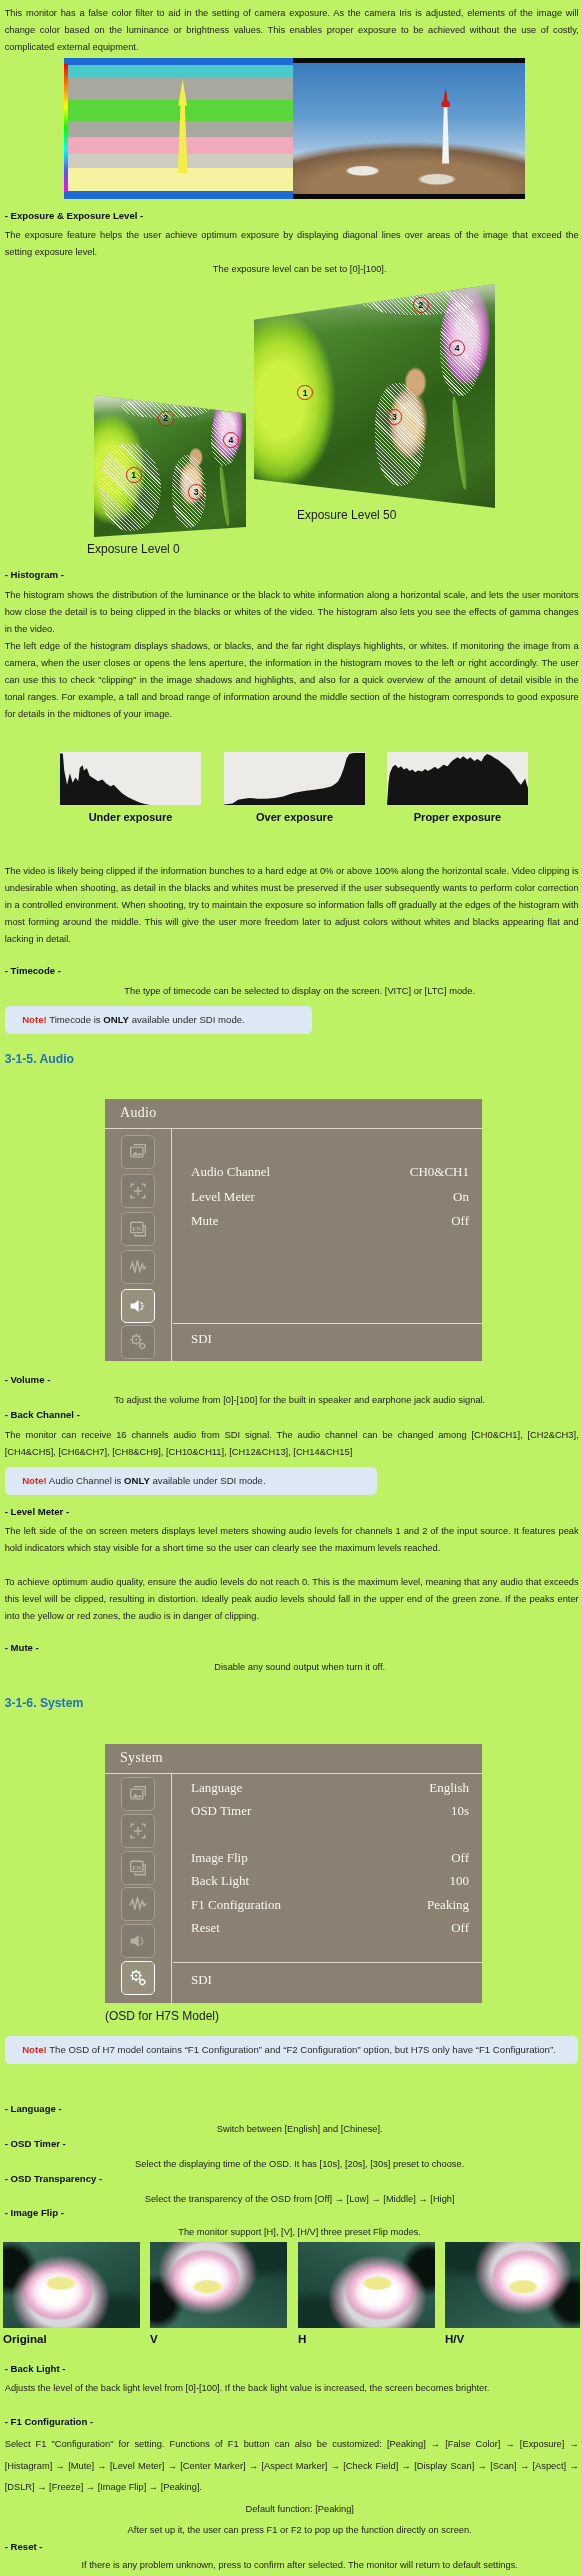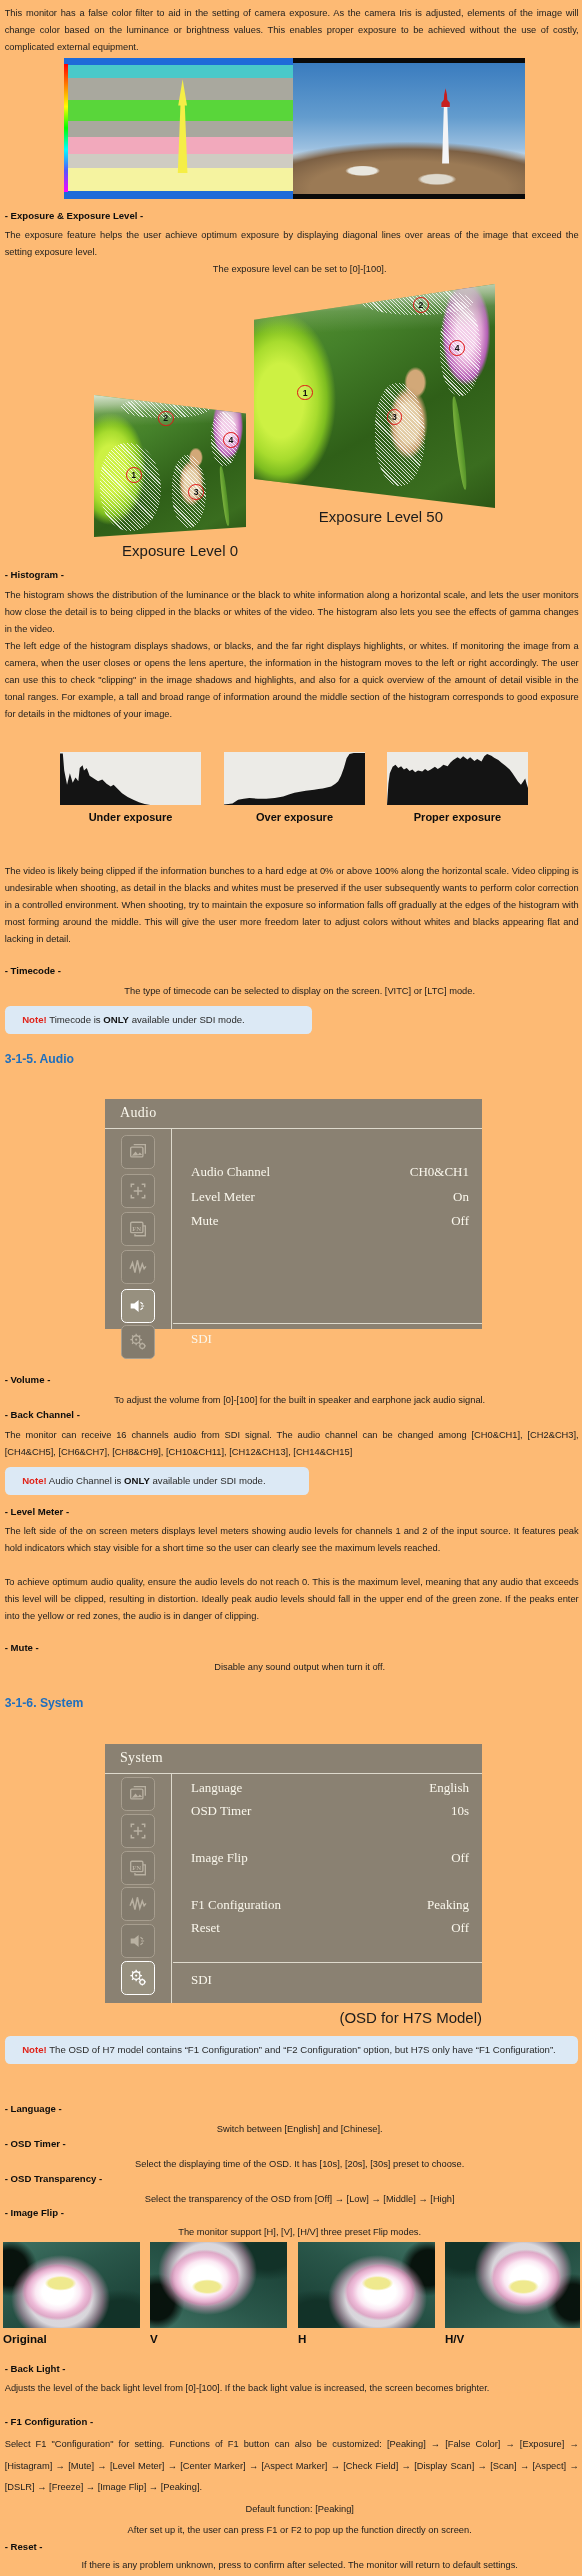"This monitor has a false" #page { background: #fdba74 -> #bef264 }
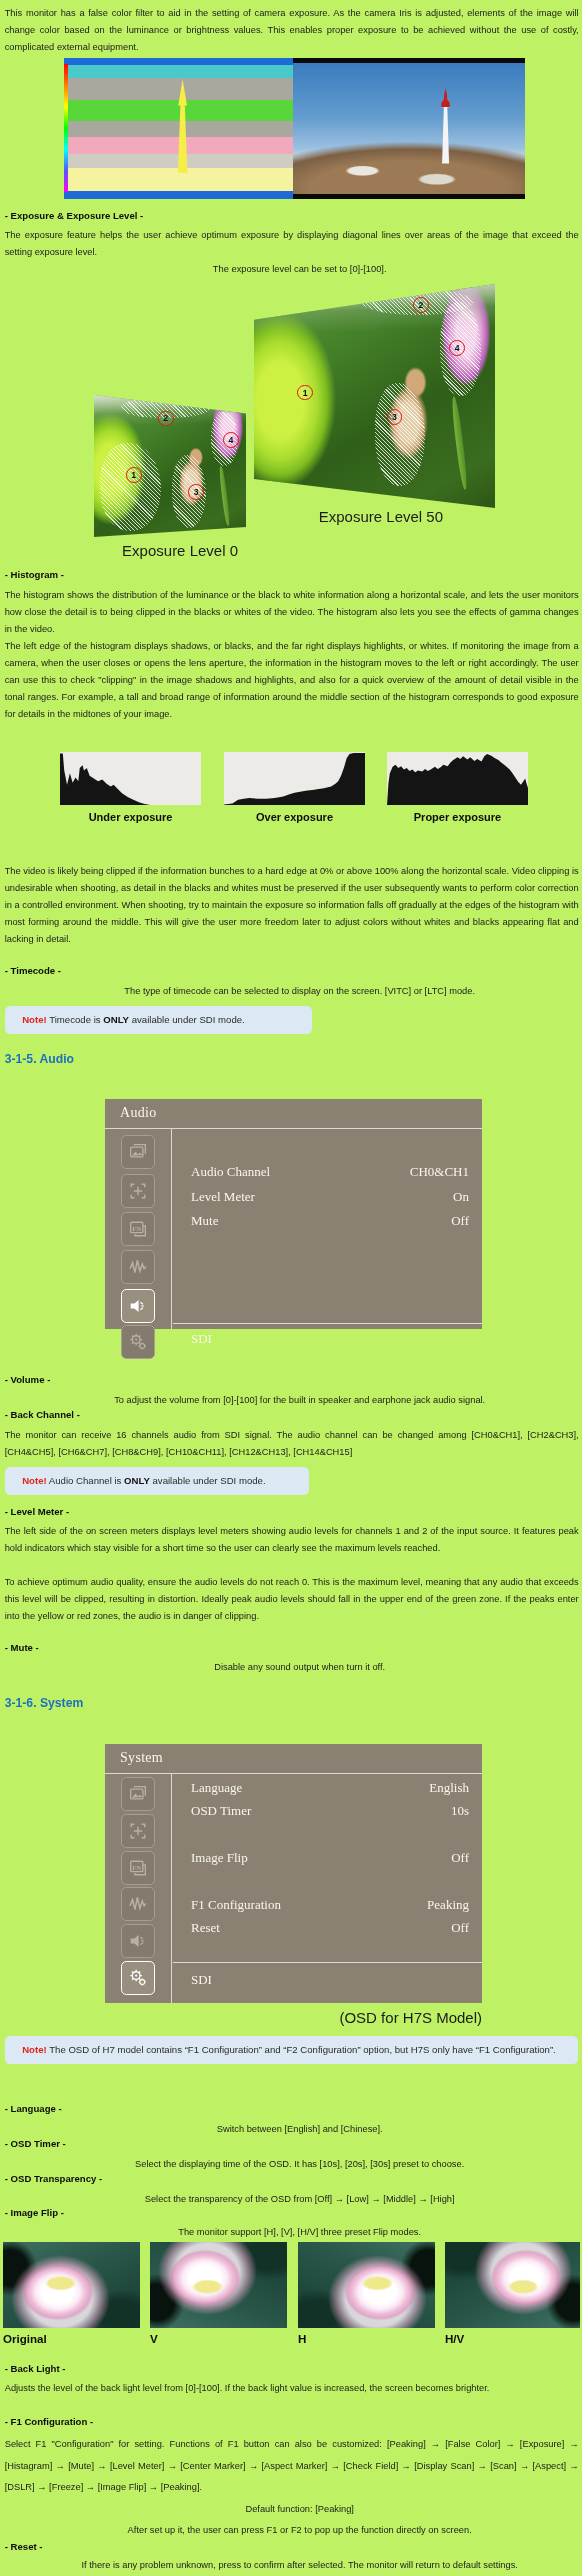"Exposure Level 50" .cap { font-size: 15px -> 12px; text-align: right -> left }
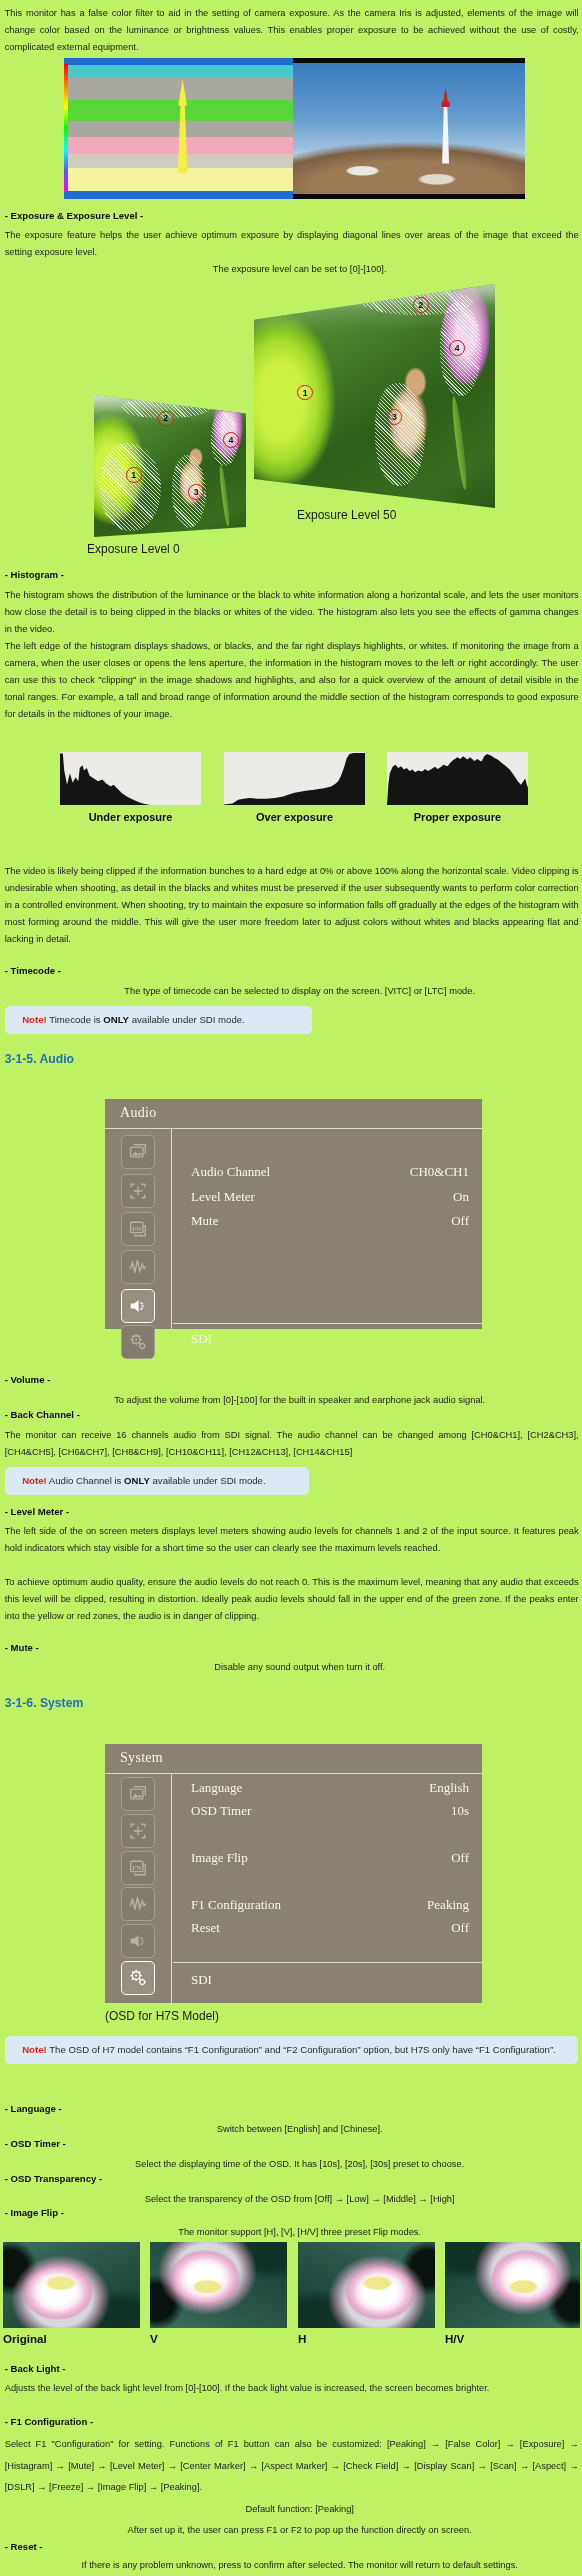"Audio" div.osd { height: 230px -> 262px }
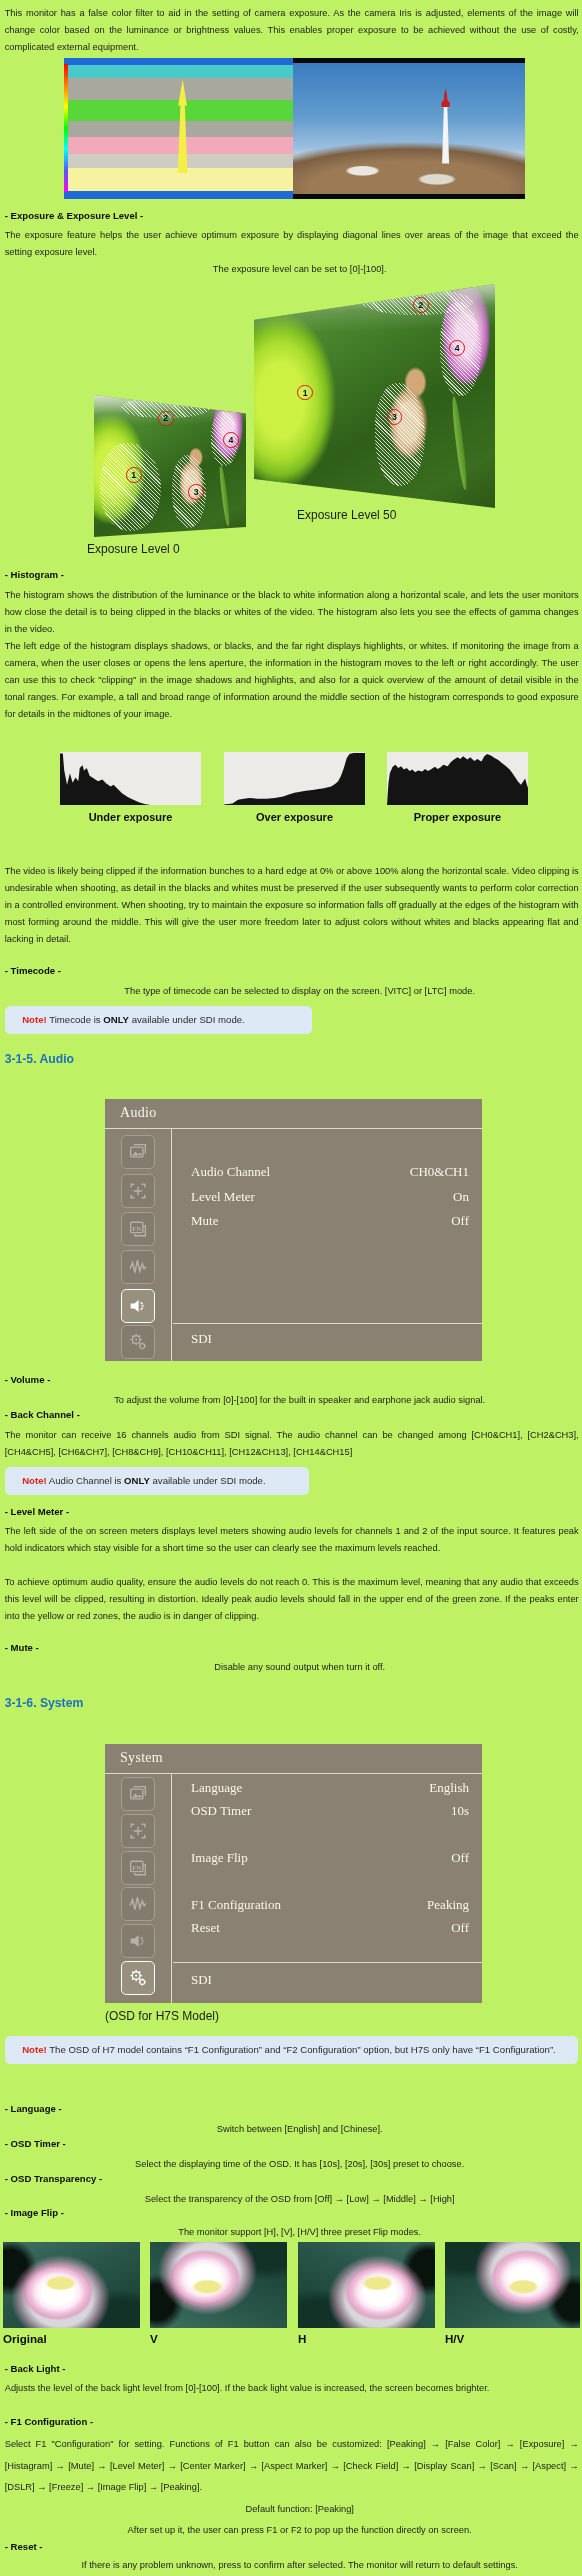"Note! Audio Channel is ONLY" div.note { width: 304px -> 372px }
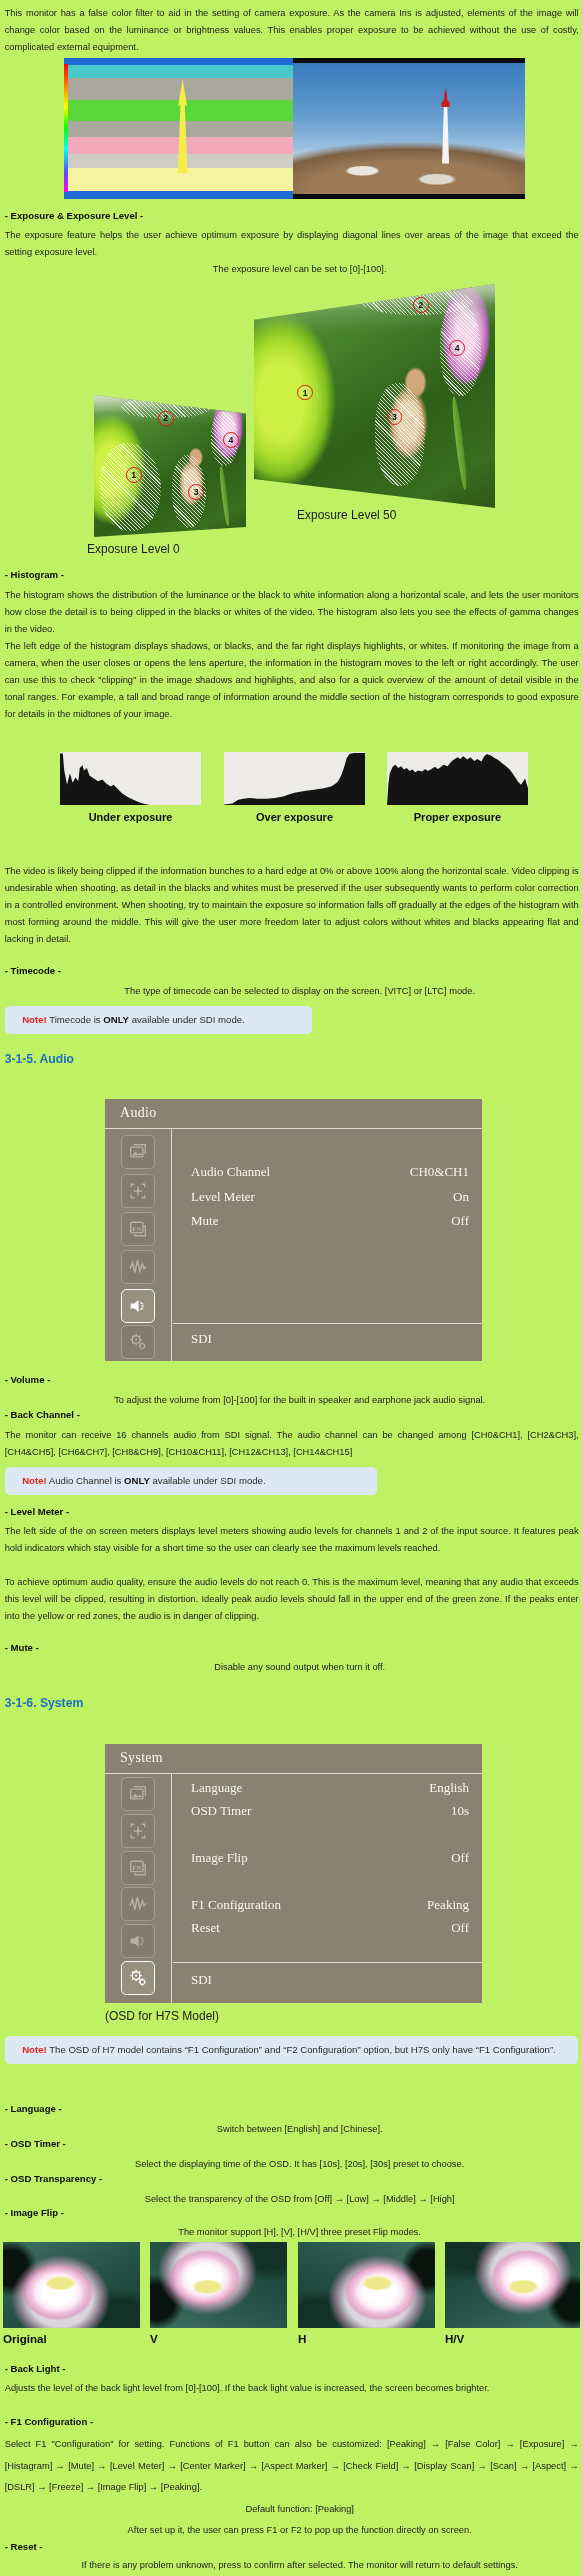"Back Light" div.row { html: none -> <div> <span>Back Light</span> <span>100</span> </div> }
